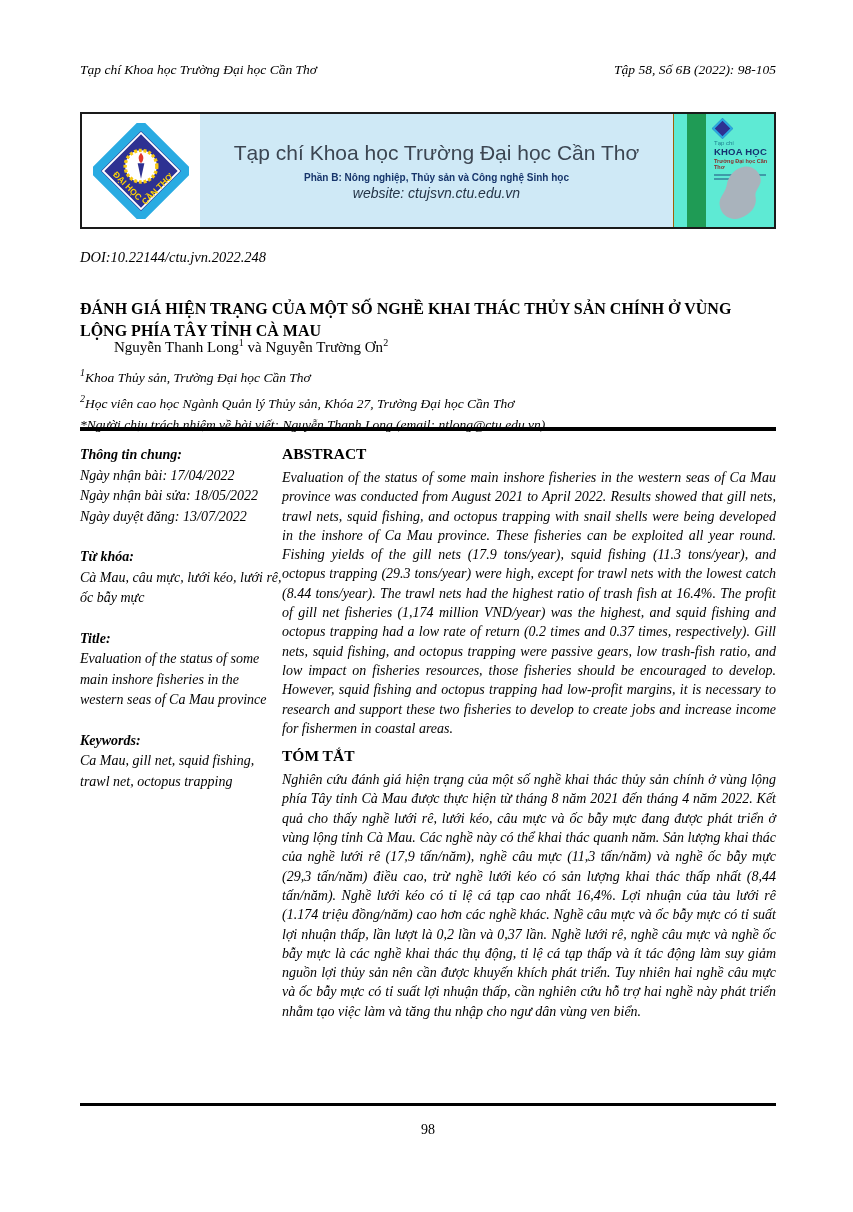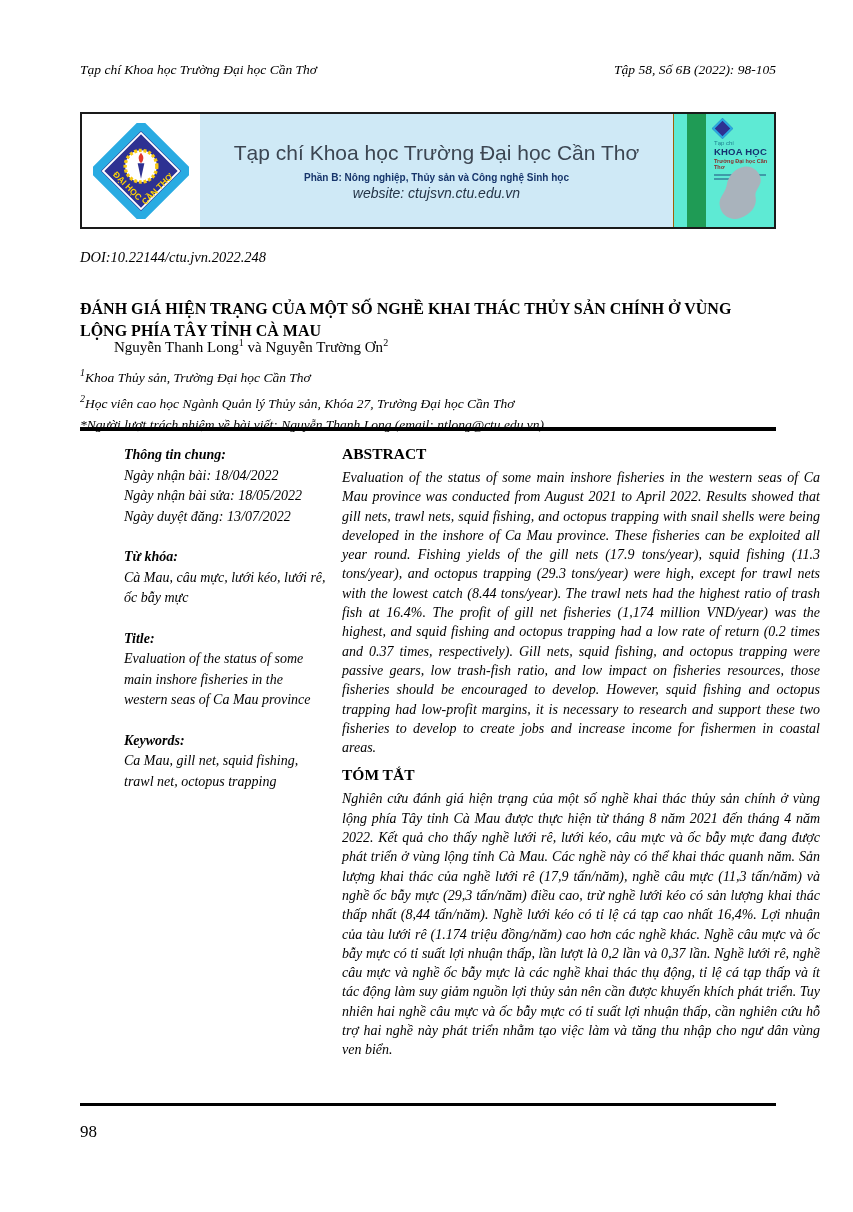"*Người lượt trách nhiệm về" div { text: lượt -> chịu }
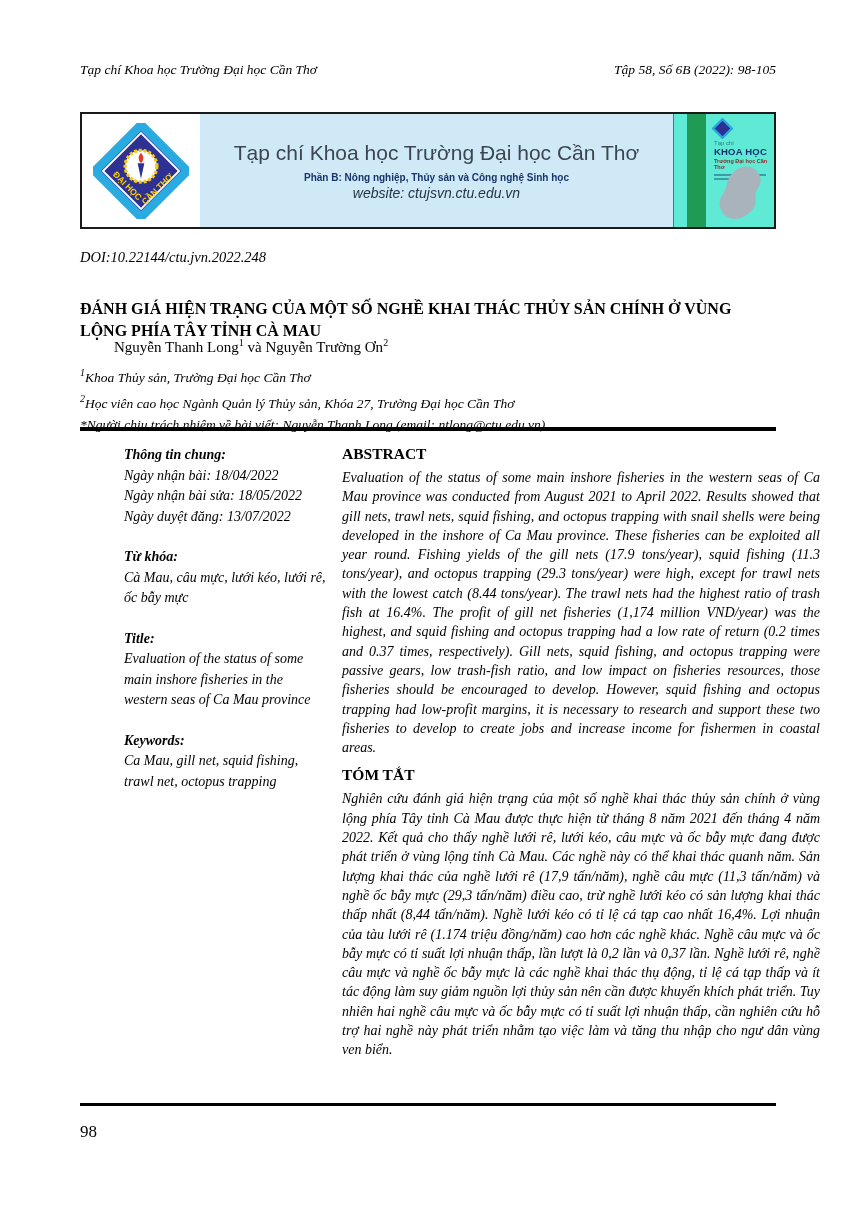"Thông tin chung:" .columns { gap: 16px -> none; margin-left: 44px -> none }
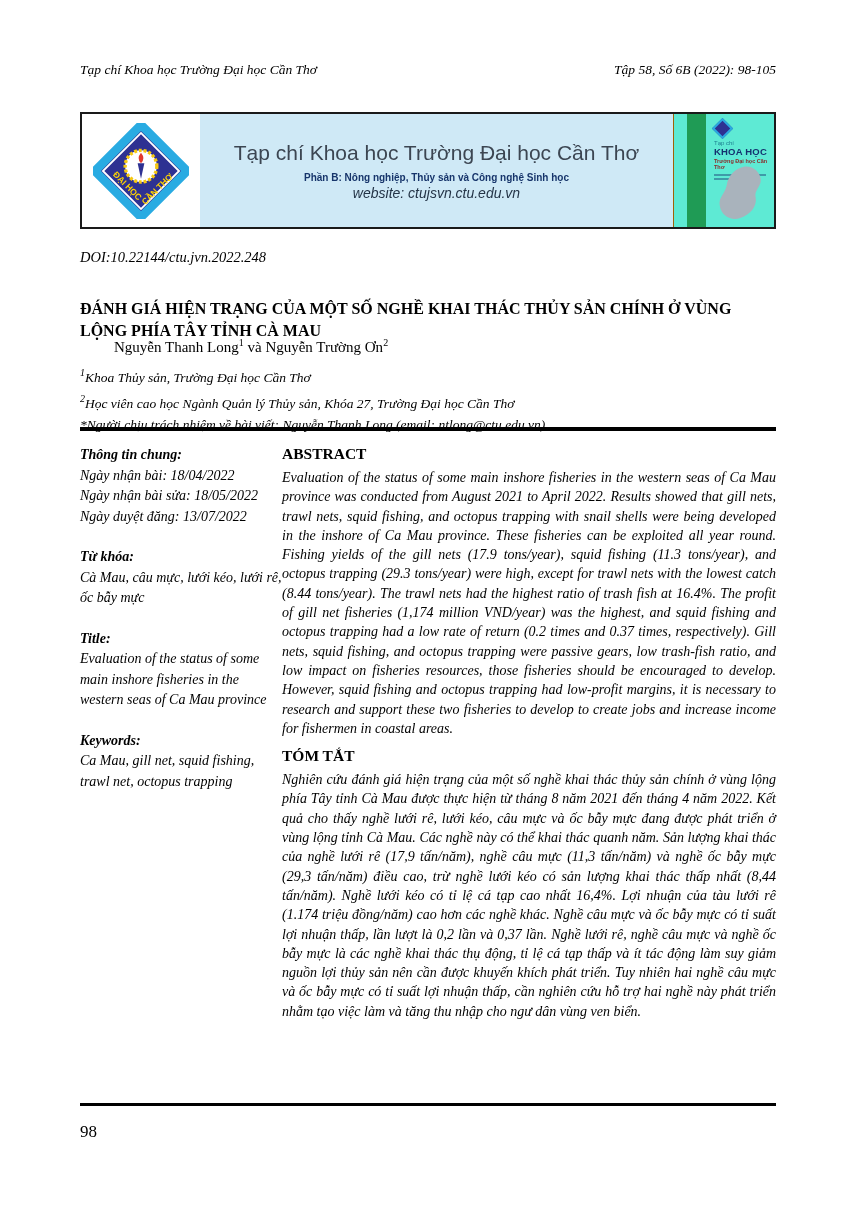"Ngày nhận bài: 18/04/2022" div { text: 18/04/2022 -> 17/04/2022 }
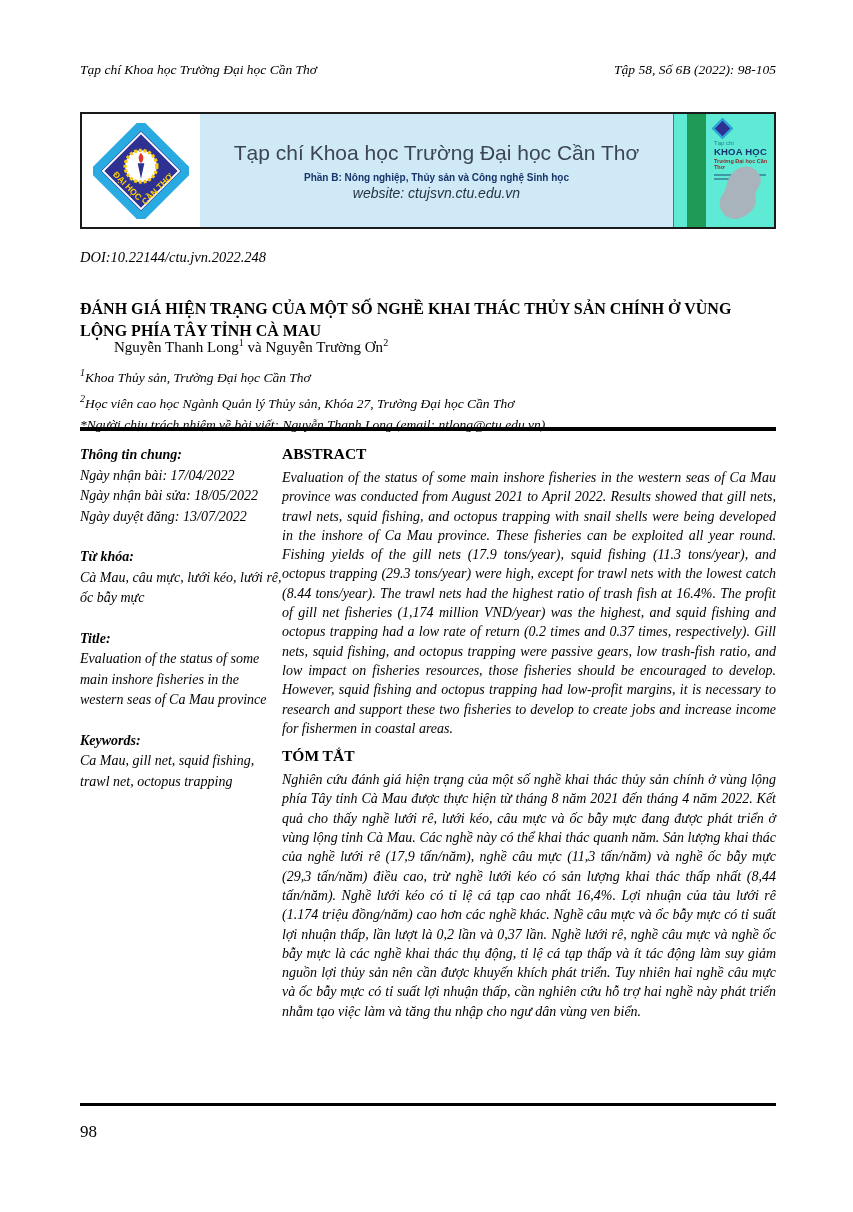"98" .page-number { font-size: 17px -> 14px; text-align: left -> center }
